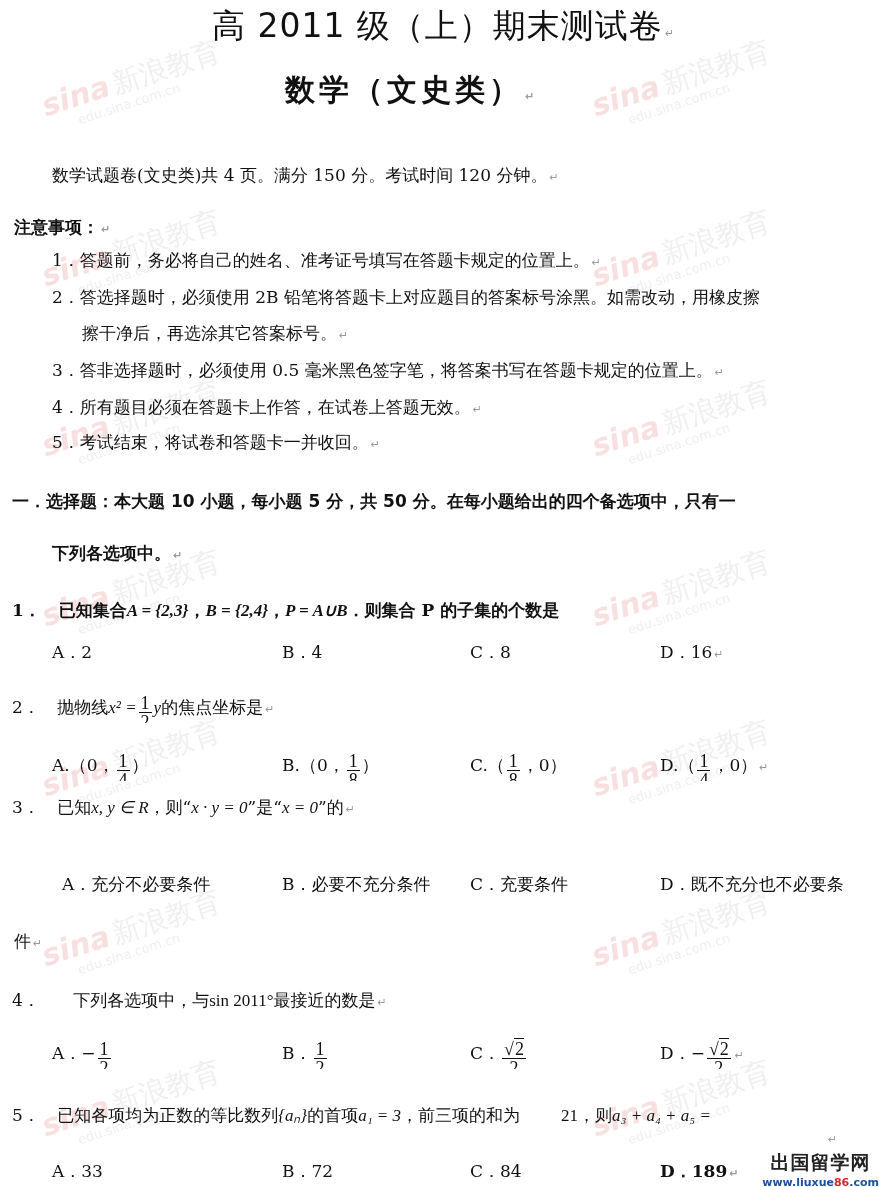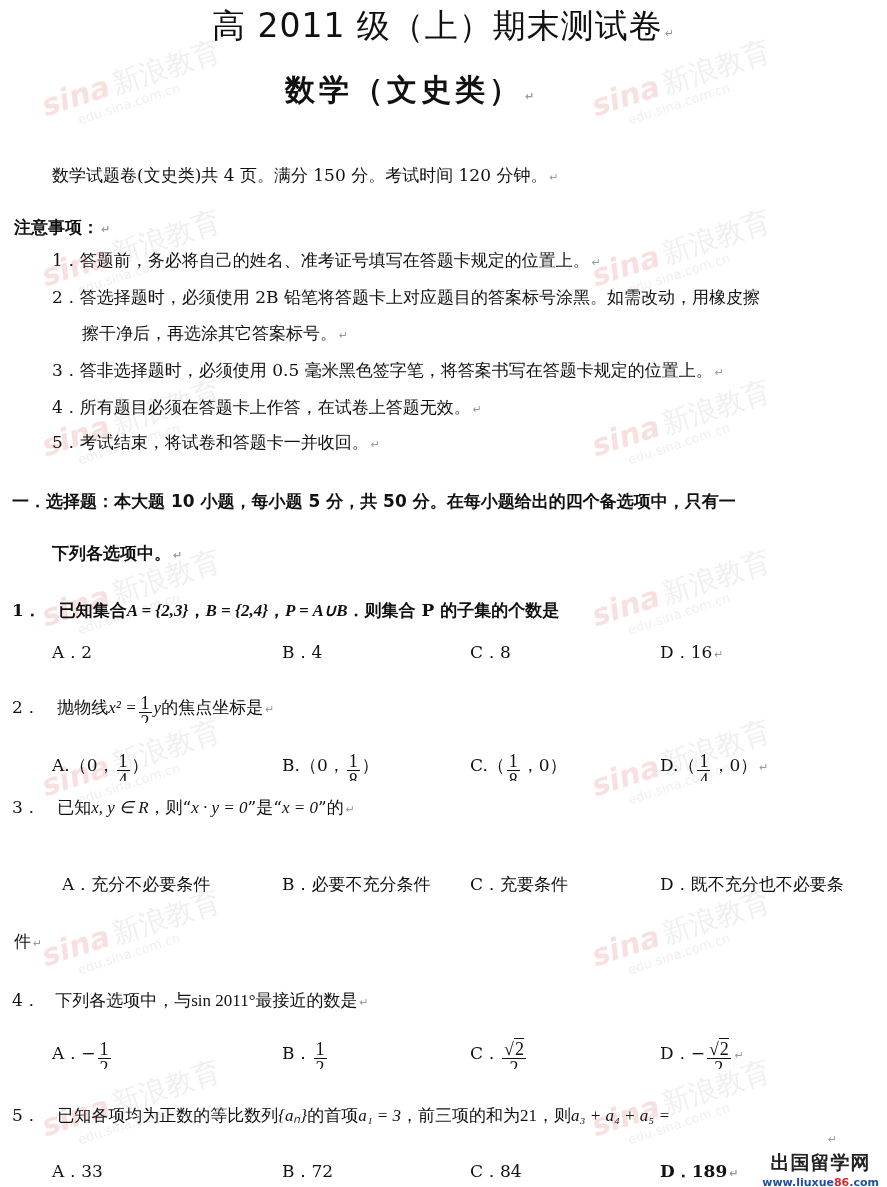"下列各选项中，与" span { margin-left: 10px -> 28px }
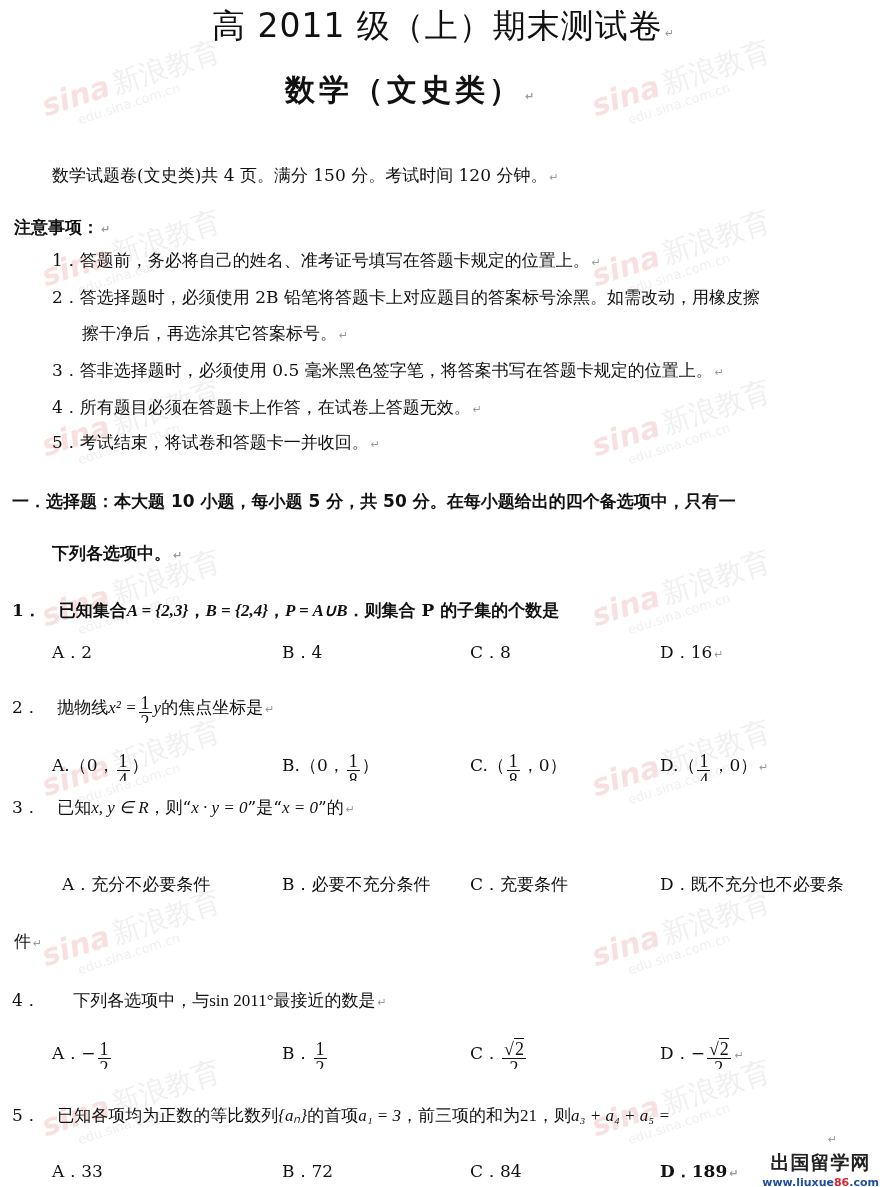"21" span.math { margin-left: none -> 41px }
